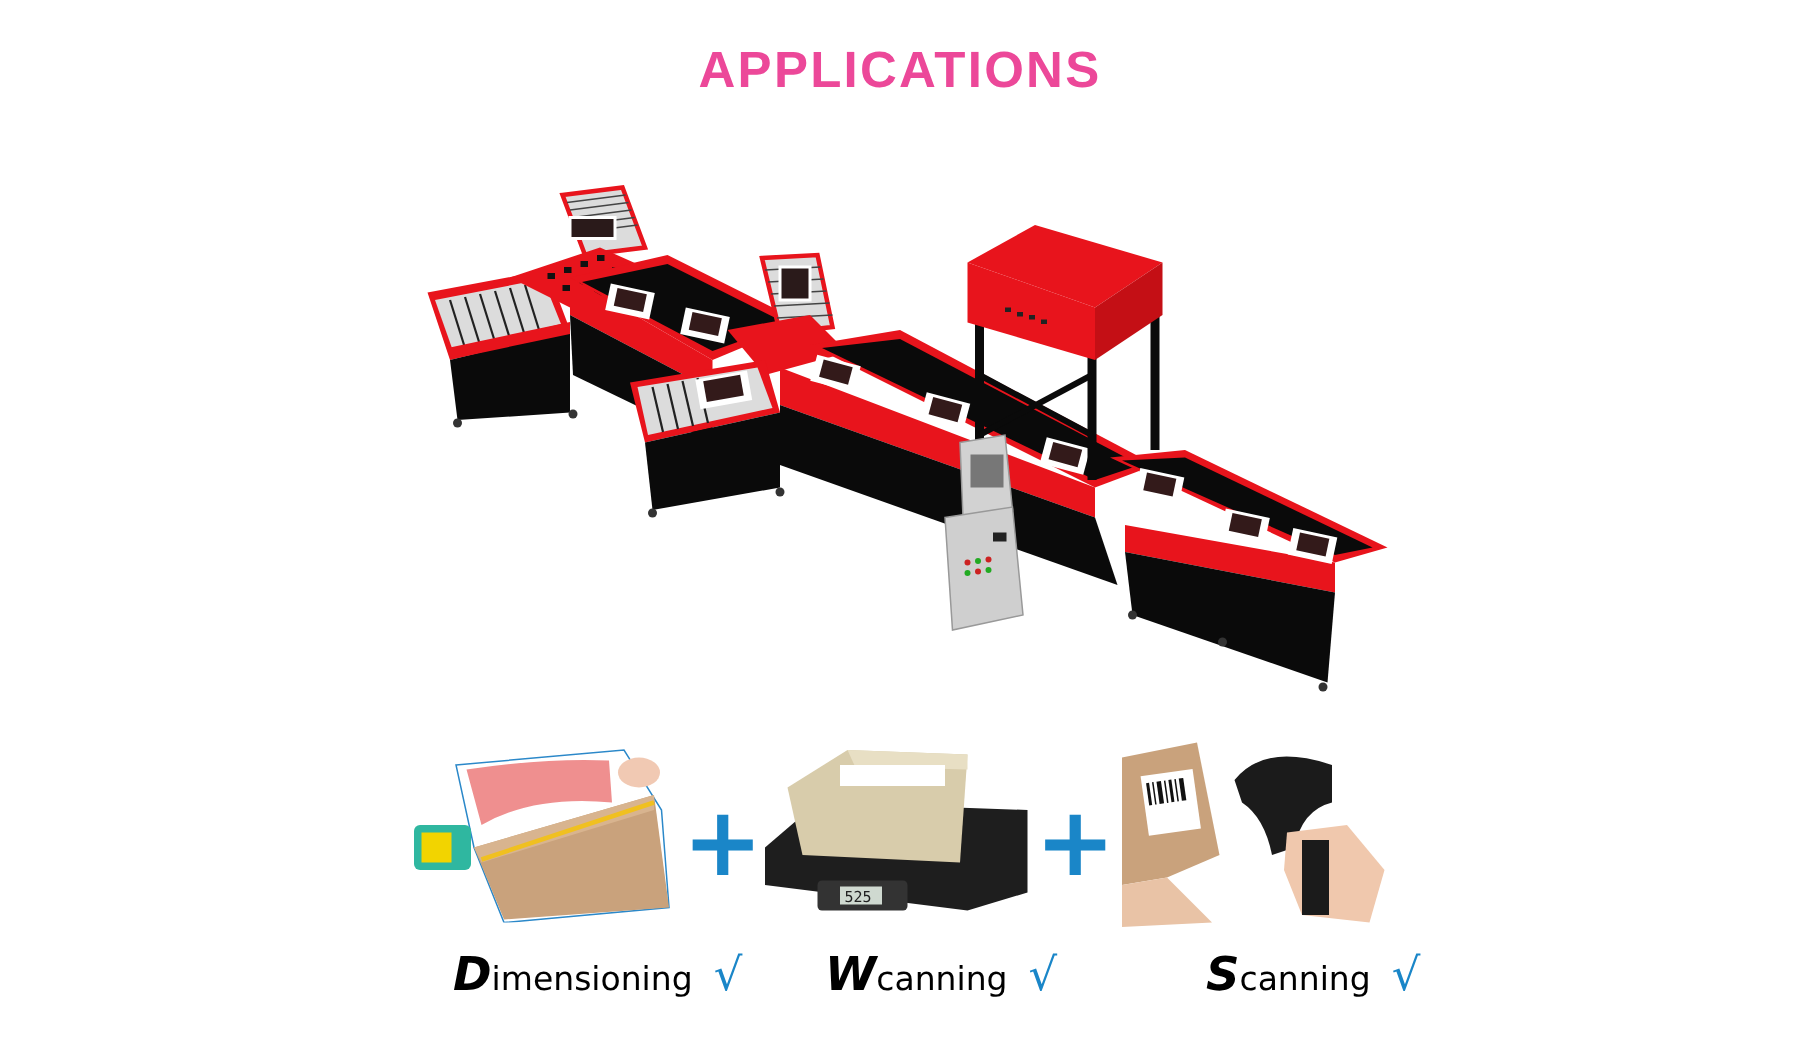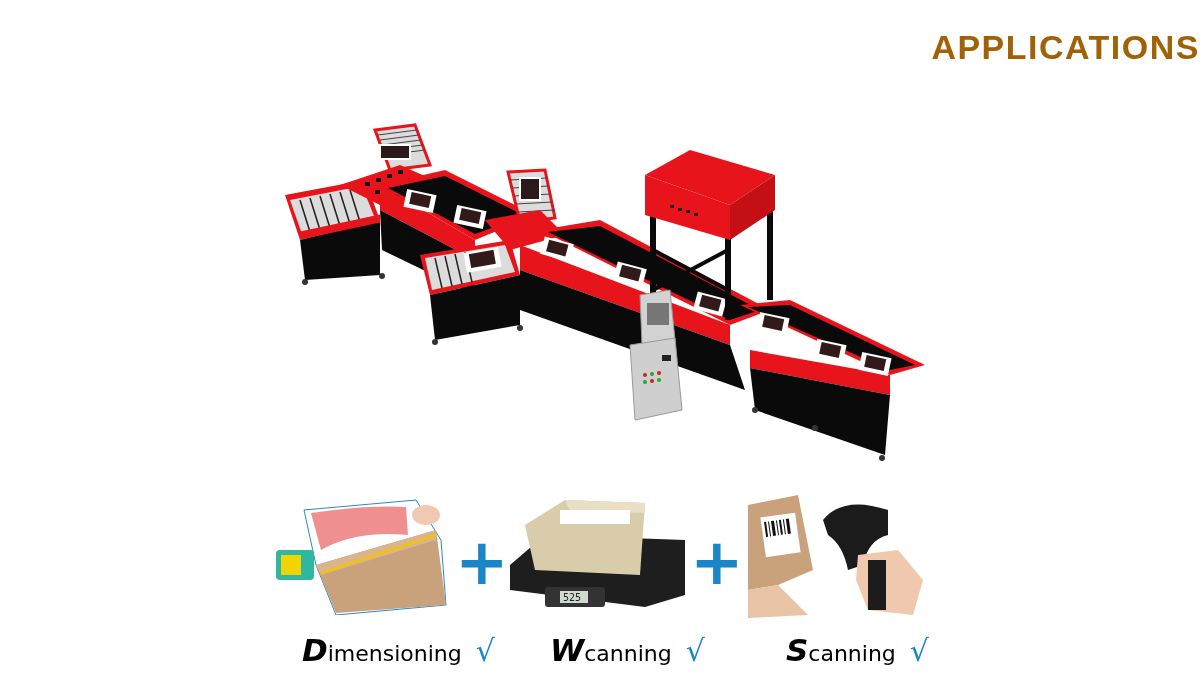"APPLICATIONS" .title { color: #a16207 -> #ec4899; text-align: right -> center }
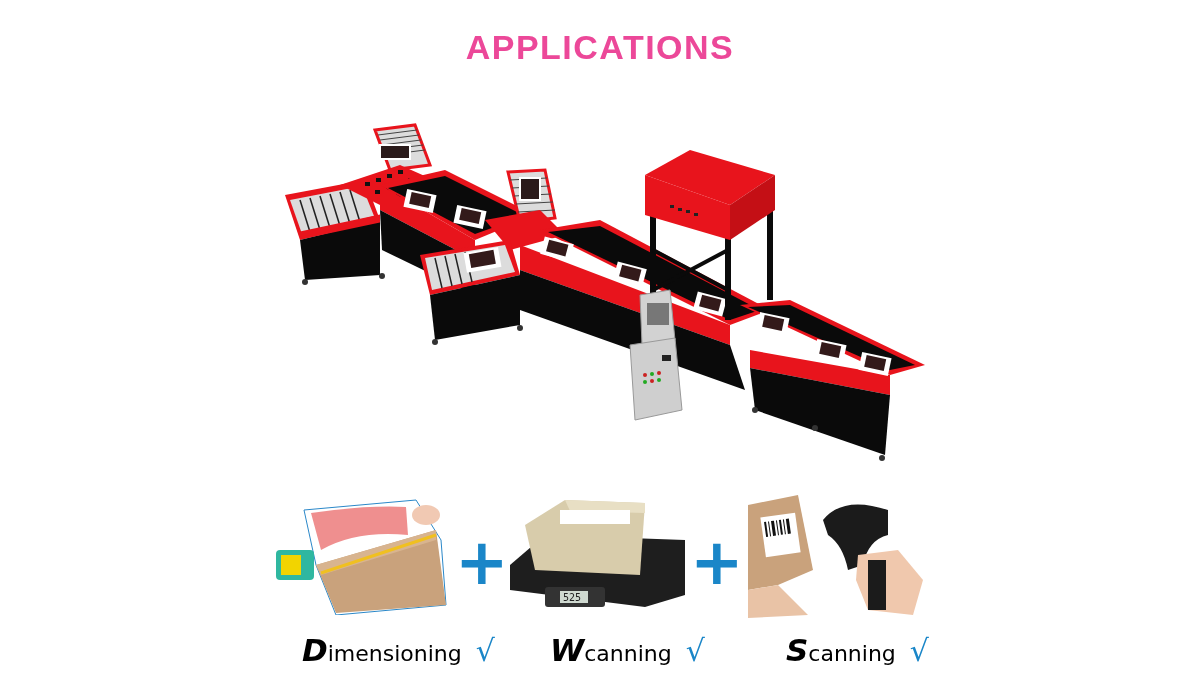"Scanning √" div.label { left: 786px -> 804px }
